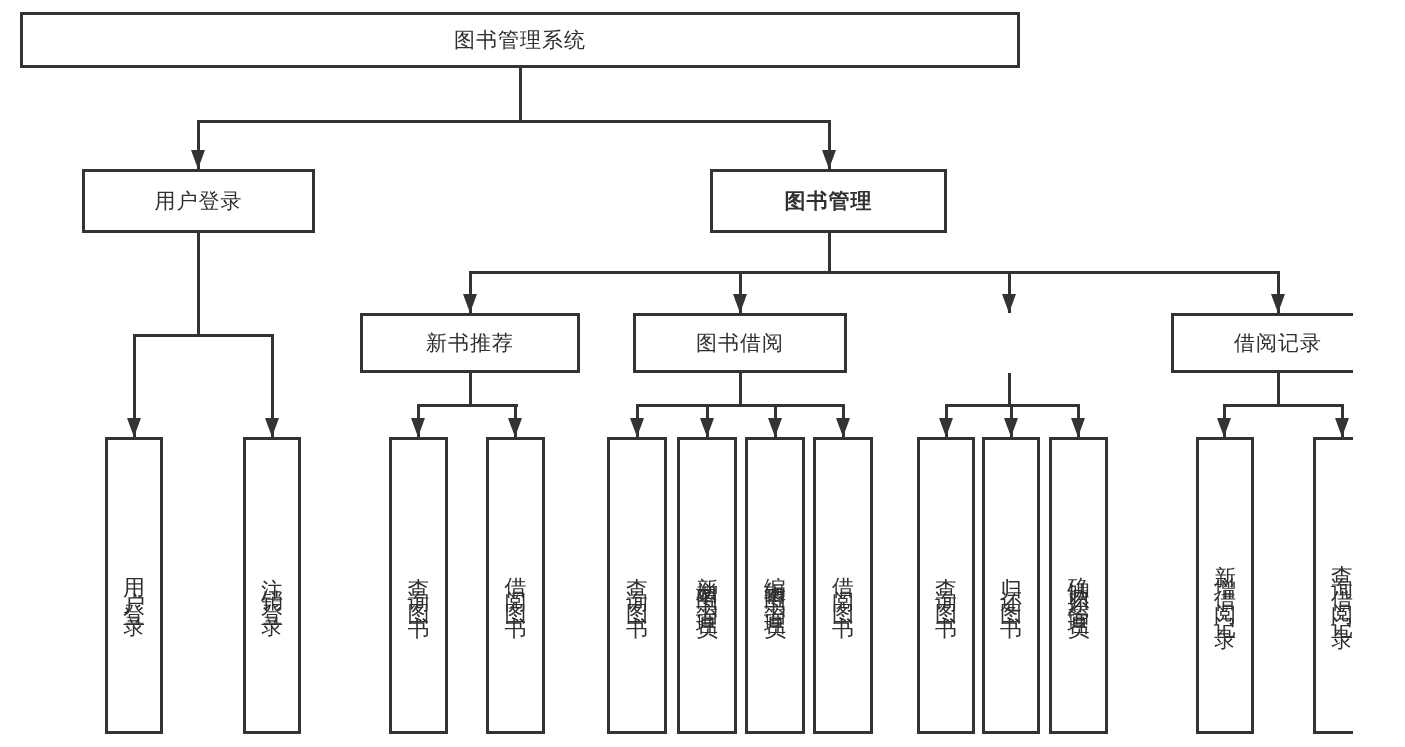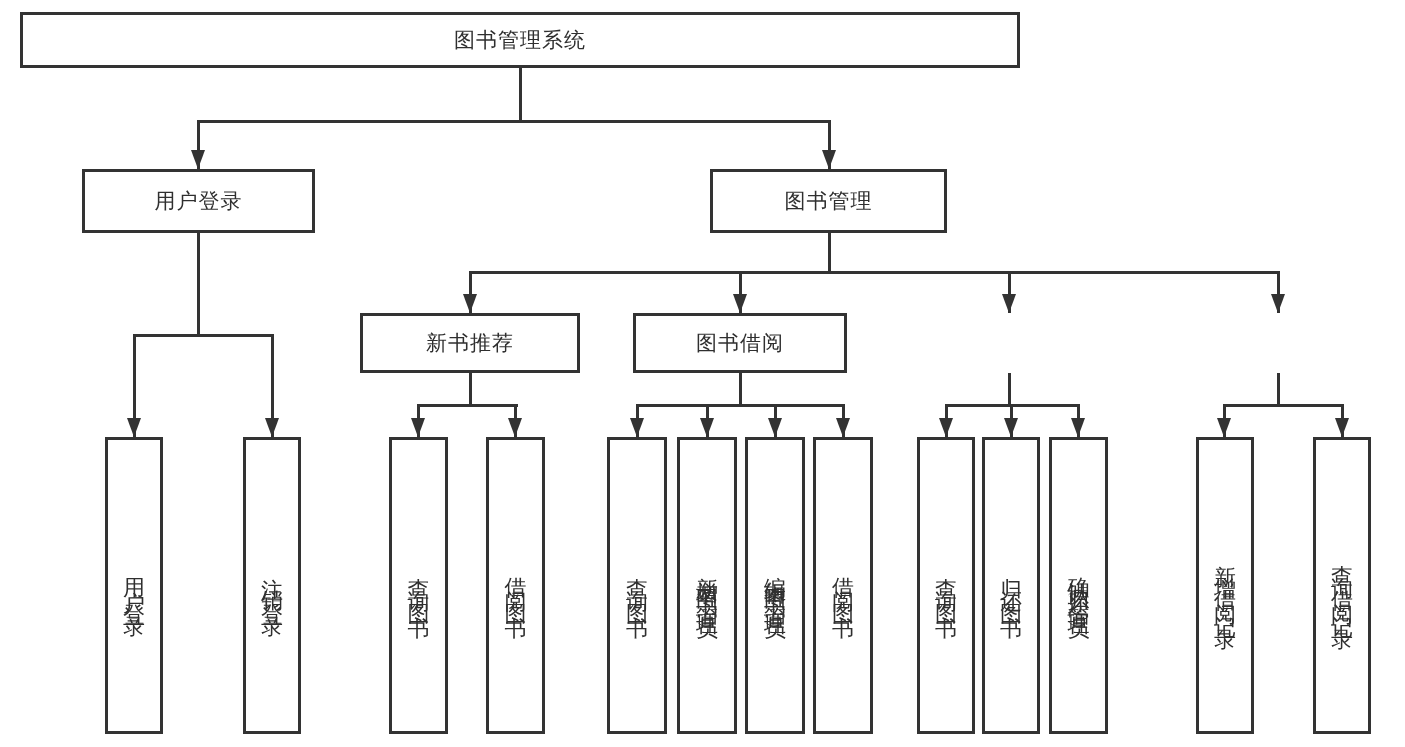"图书管理系统" #stage { padding-left: 47px -> none }
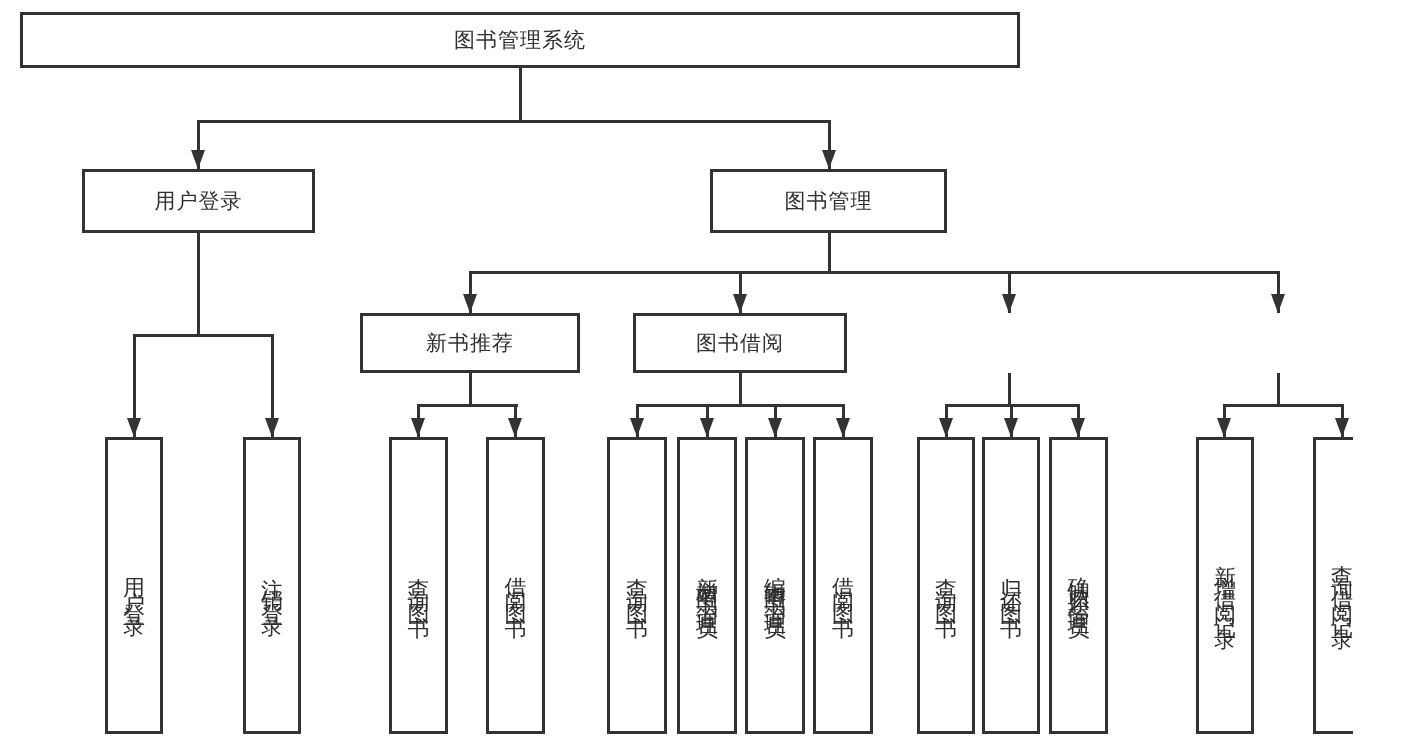"图书管理" div.node { font-weight: none -> bold }
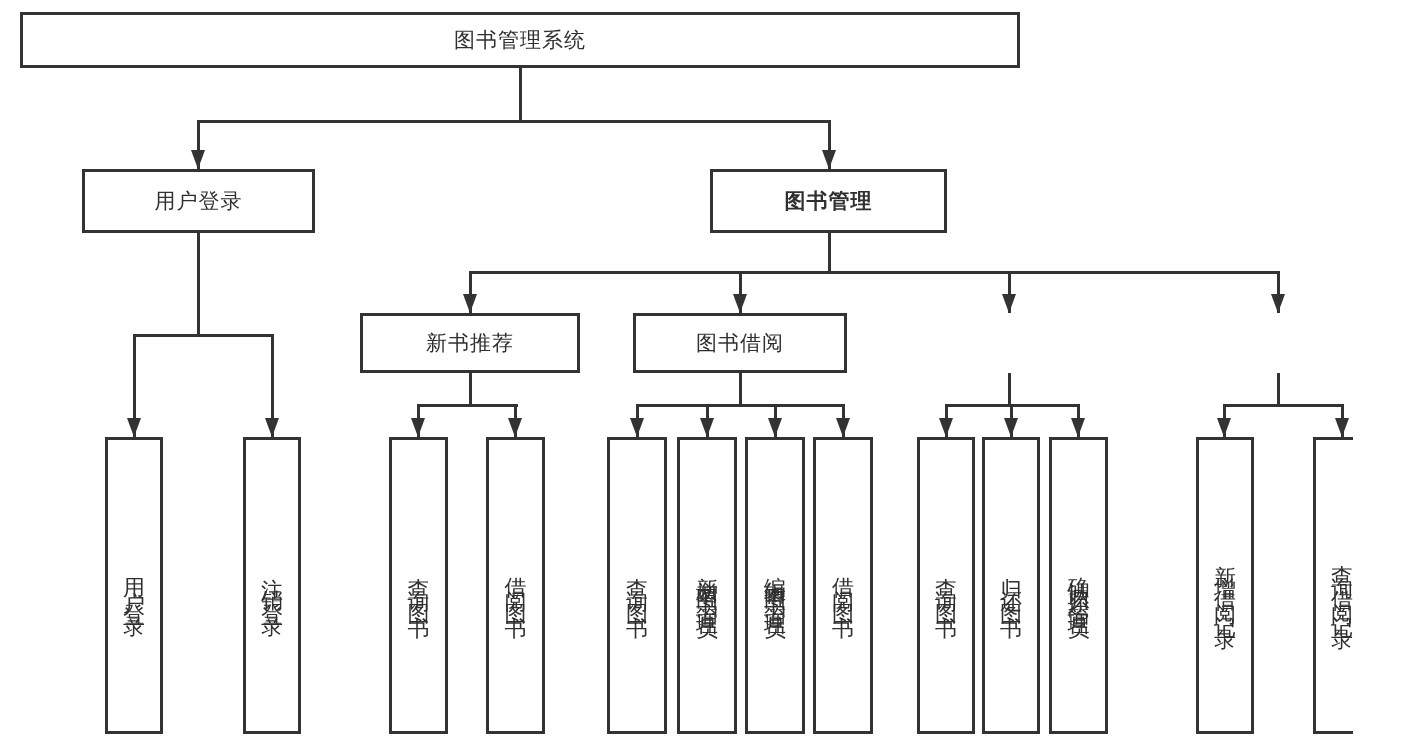"借阅记录" div.node { html: none -> <div> <span>借阅记录</span> </div> }
